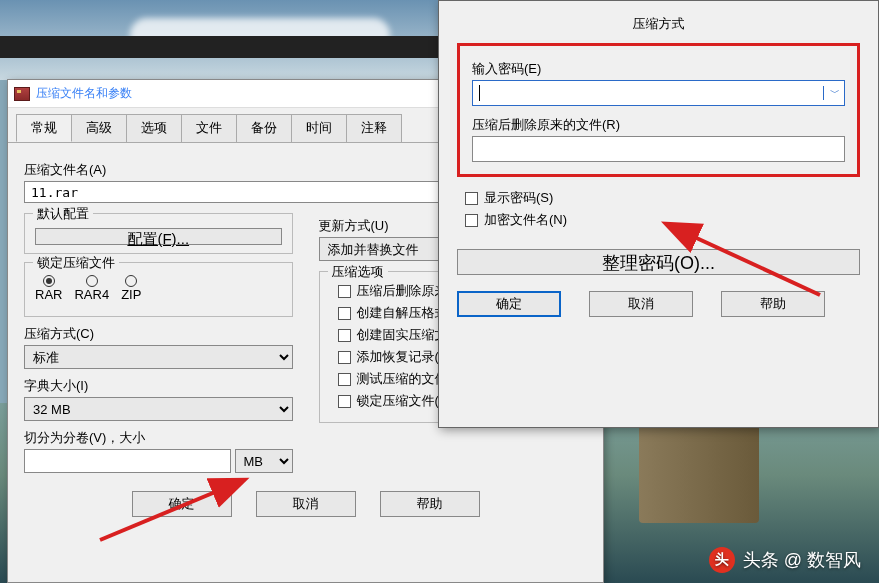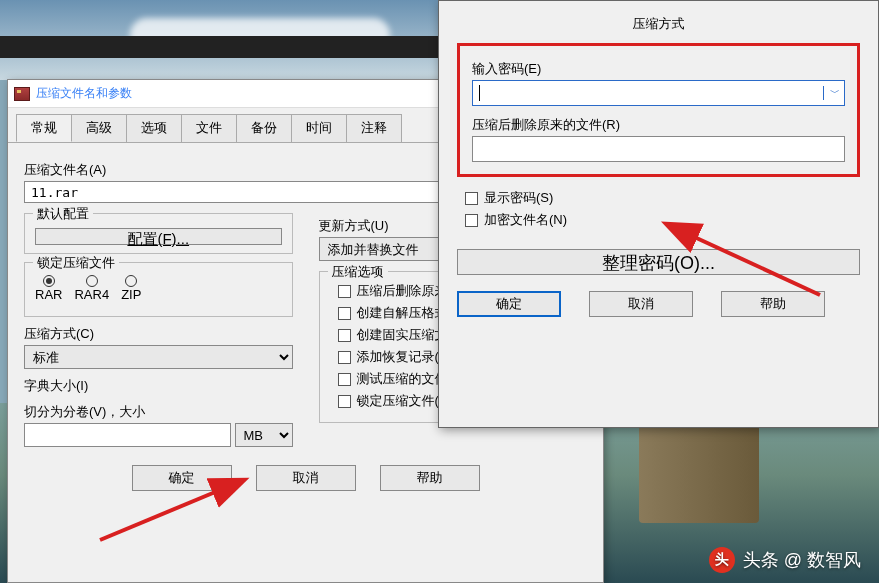"32 MB" select.sel { html: none -> <select><option>32 MB</option></select> }
